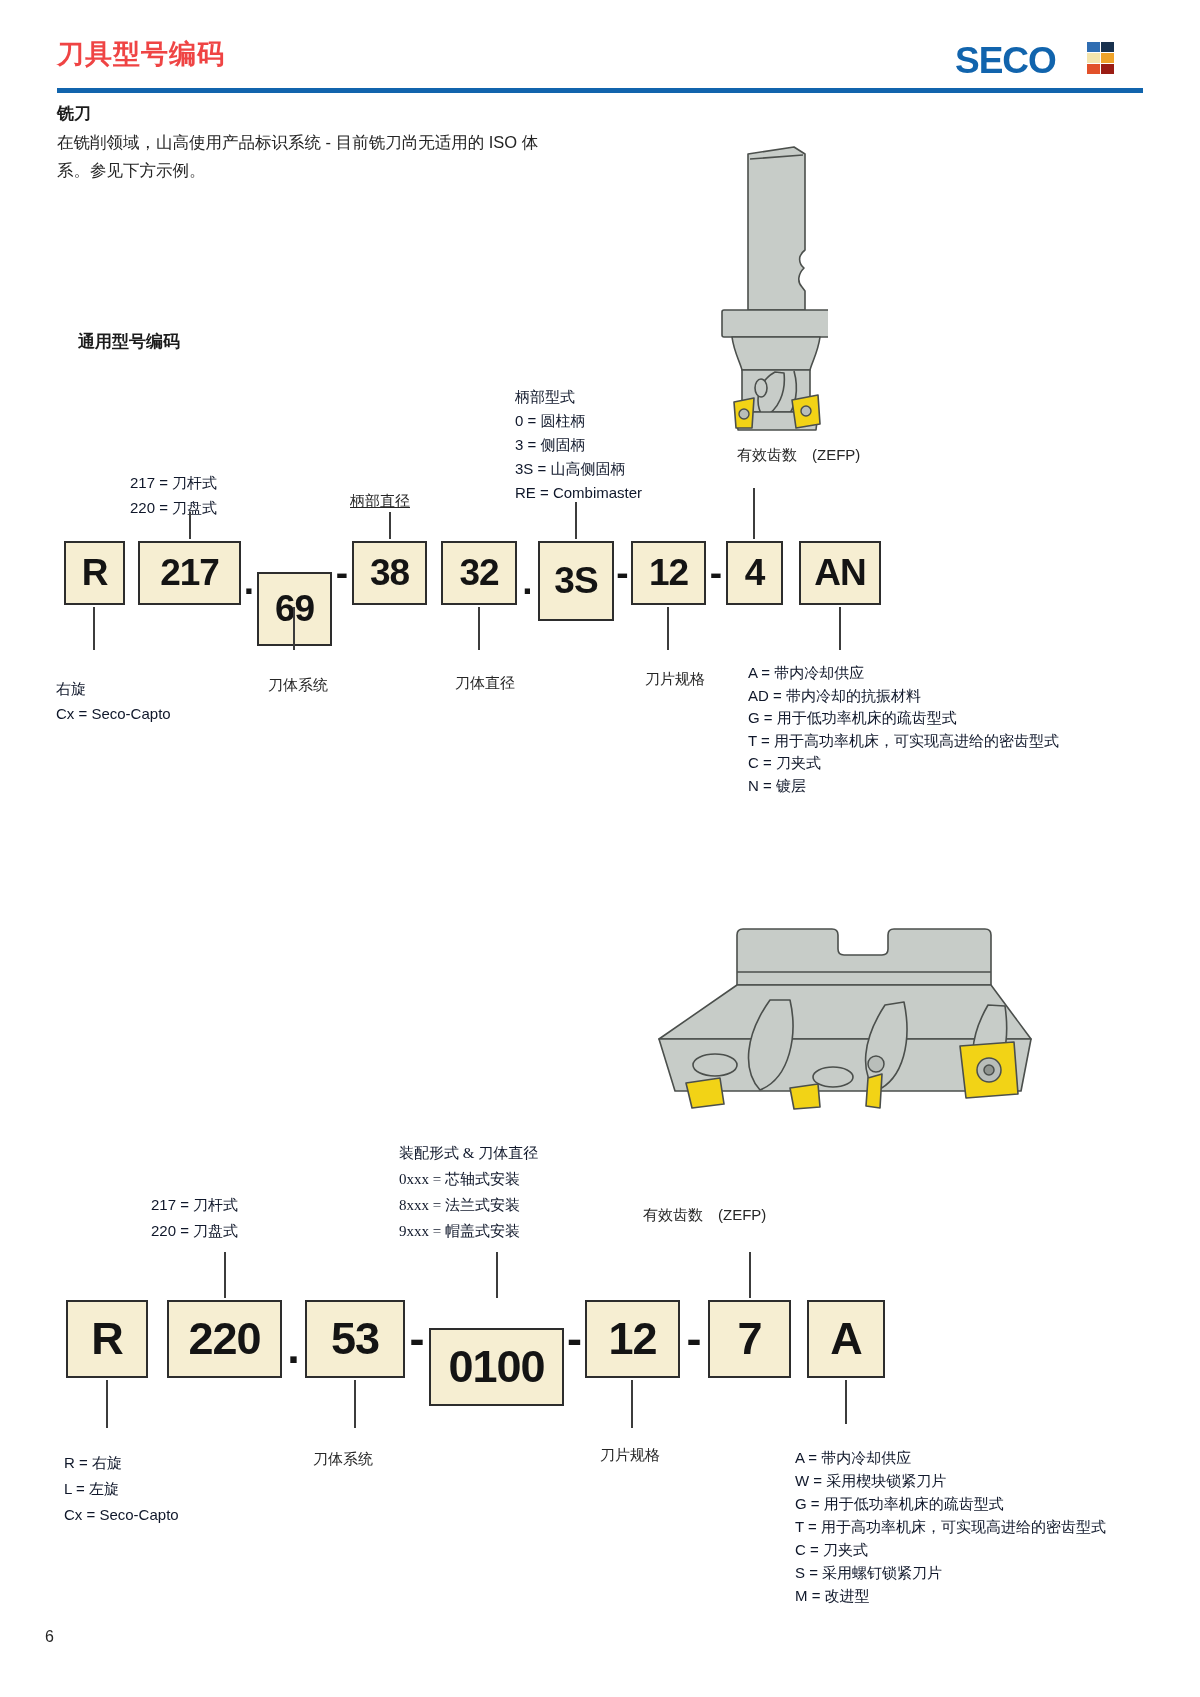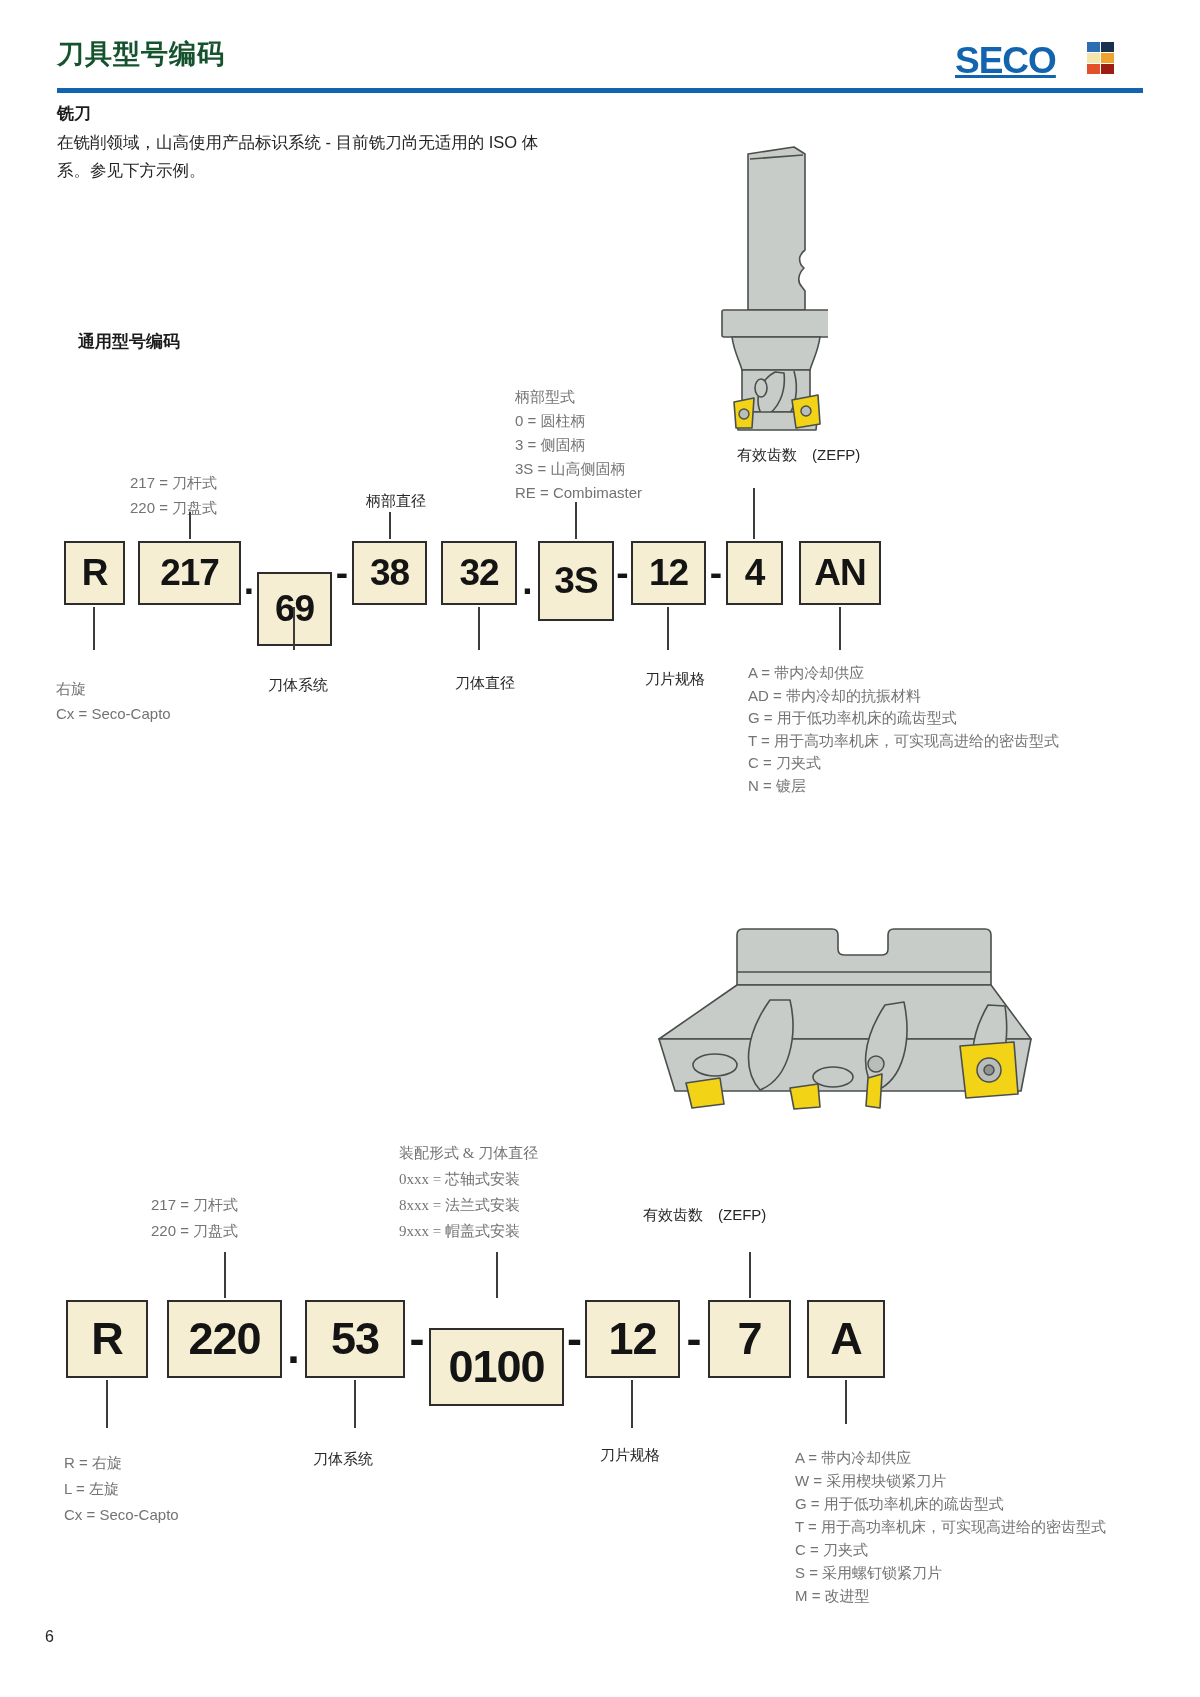"刀具型号编码" .title { color: #14532d -> #ef4444 }
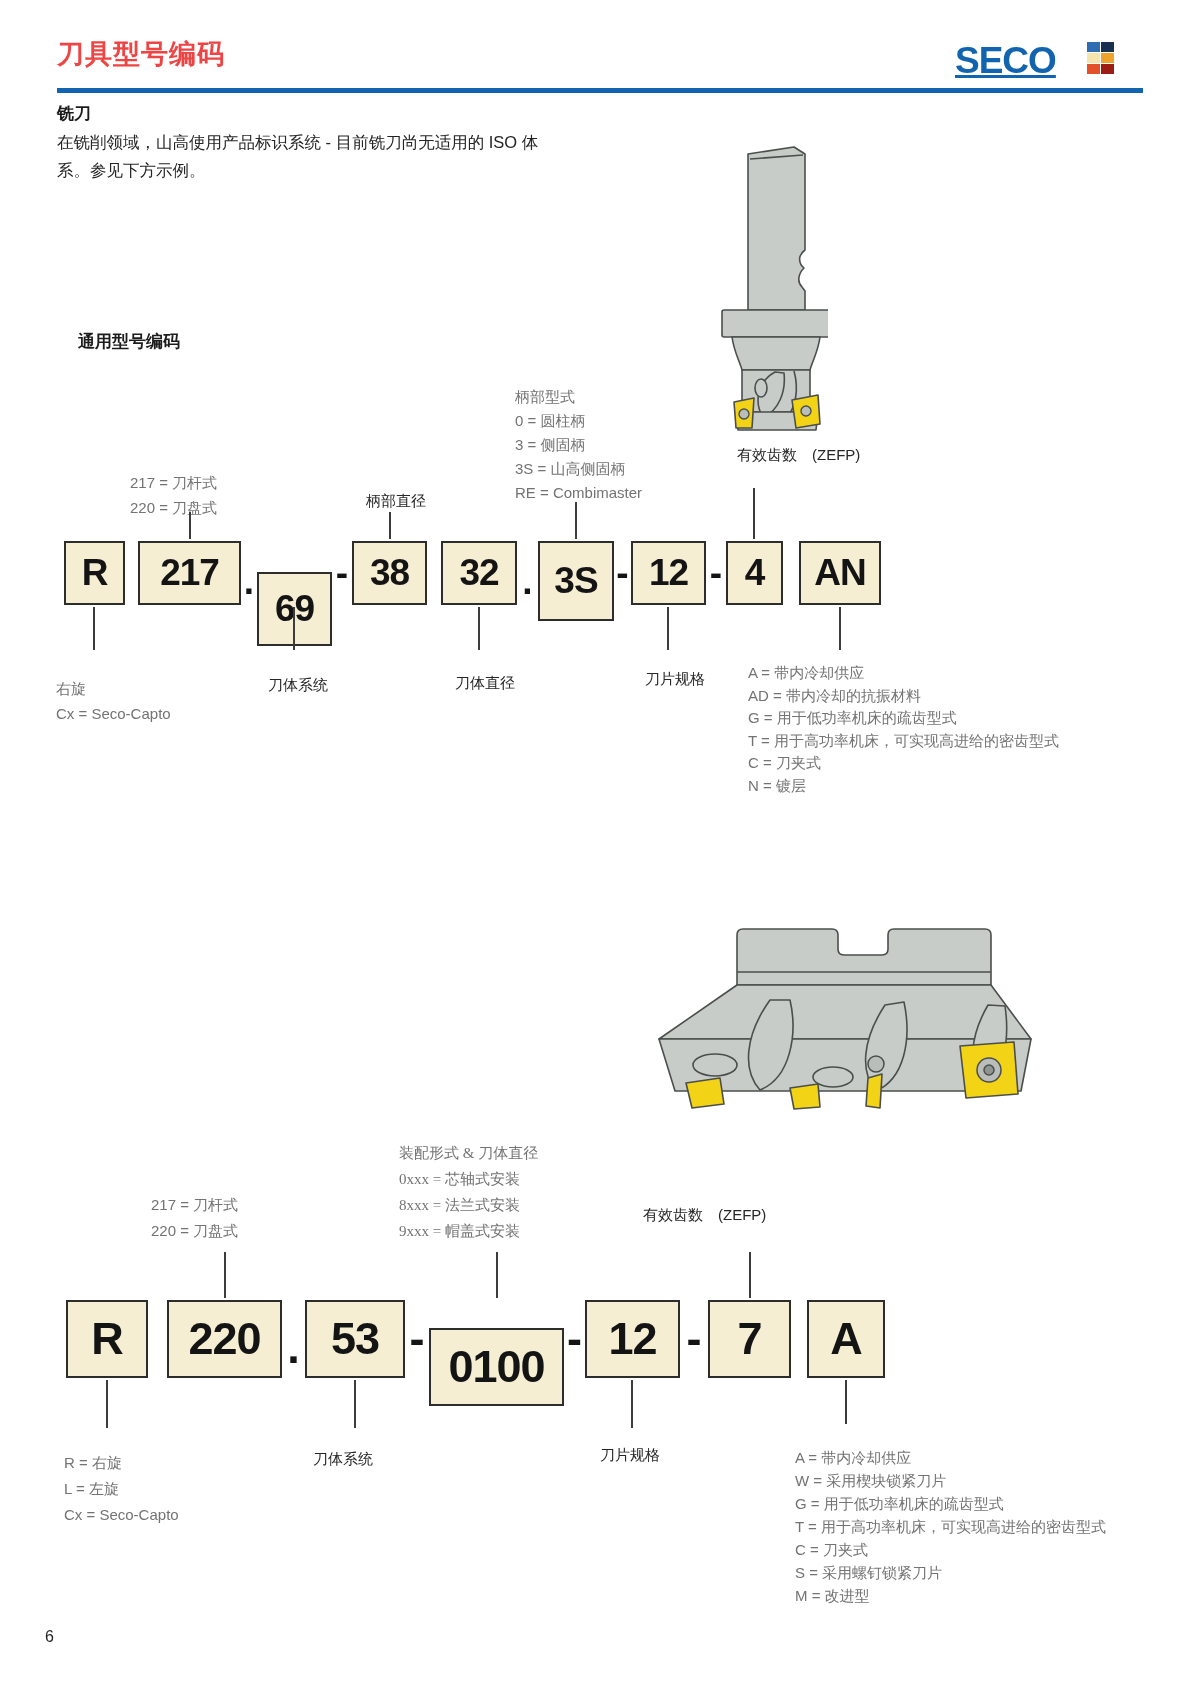"SECO" span.logo-text { text-decoration: underline -> none }
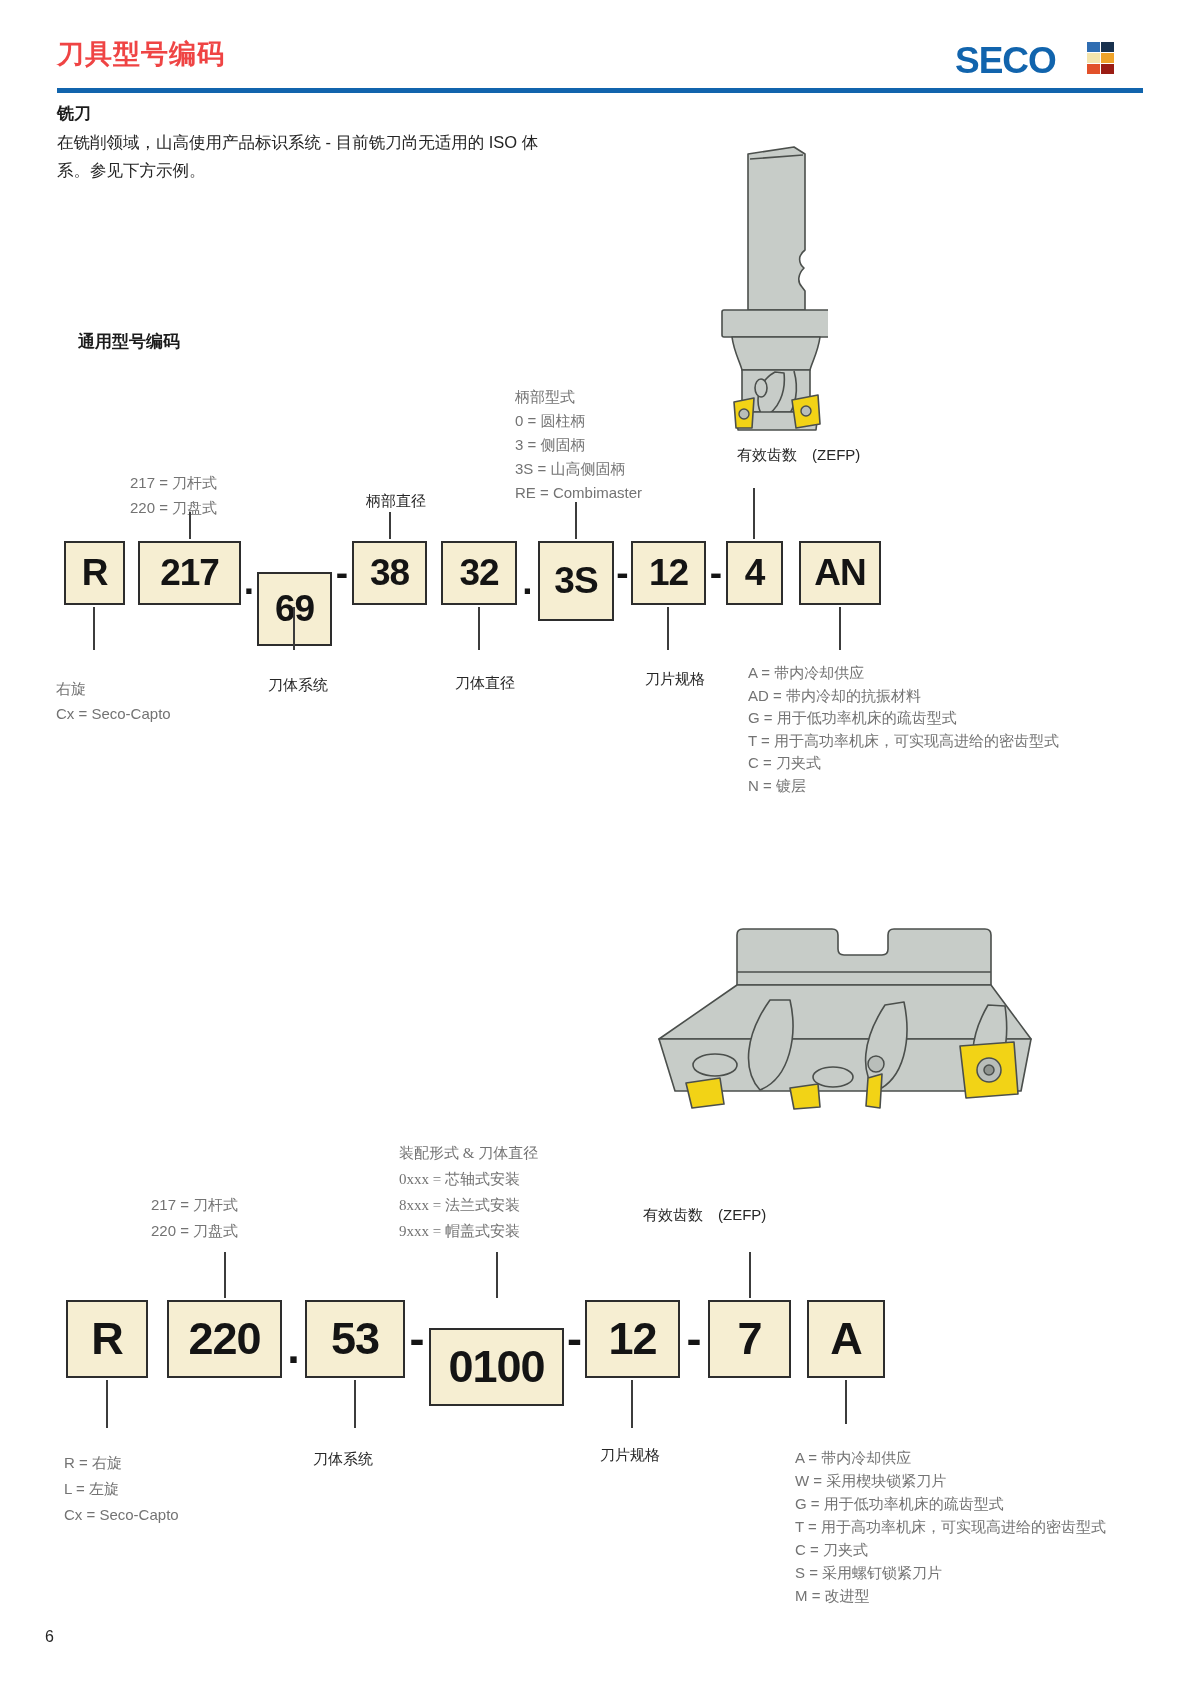"柄部型式" .lblblock { color: #737373 -> #0f172a }
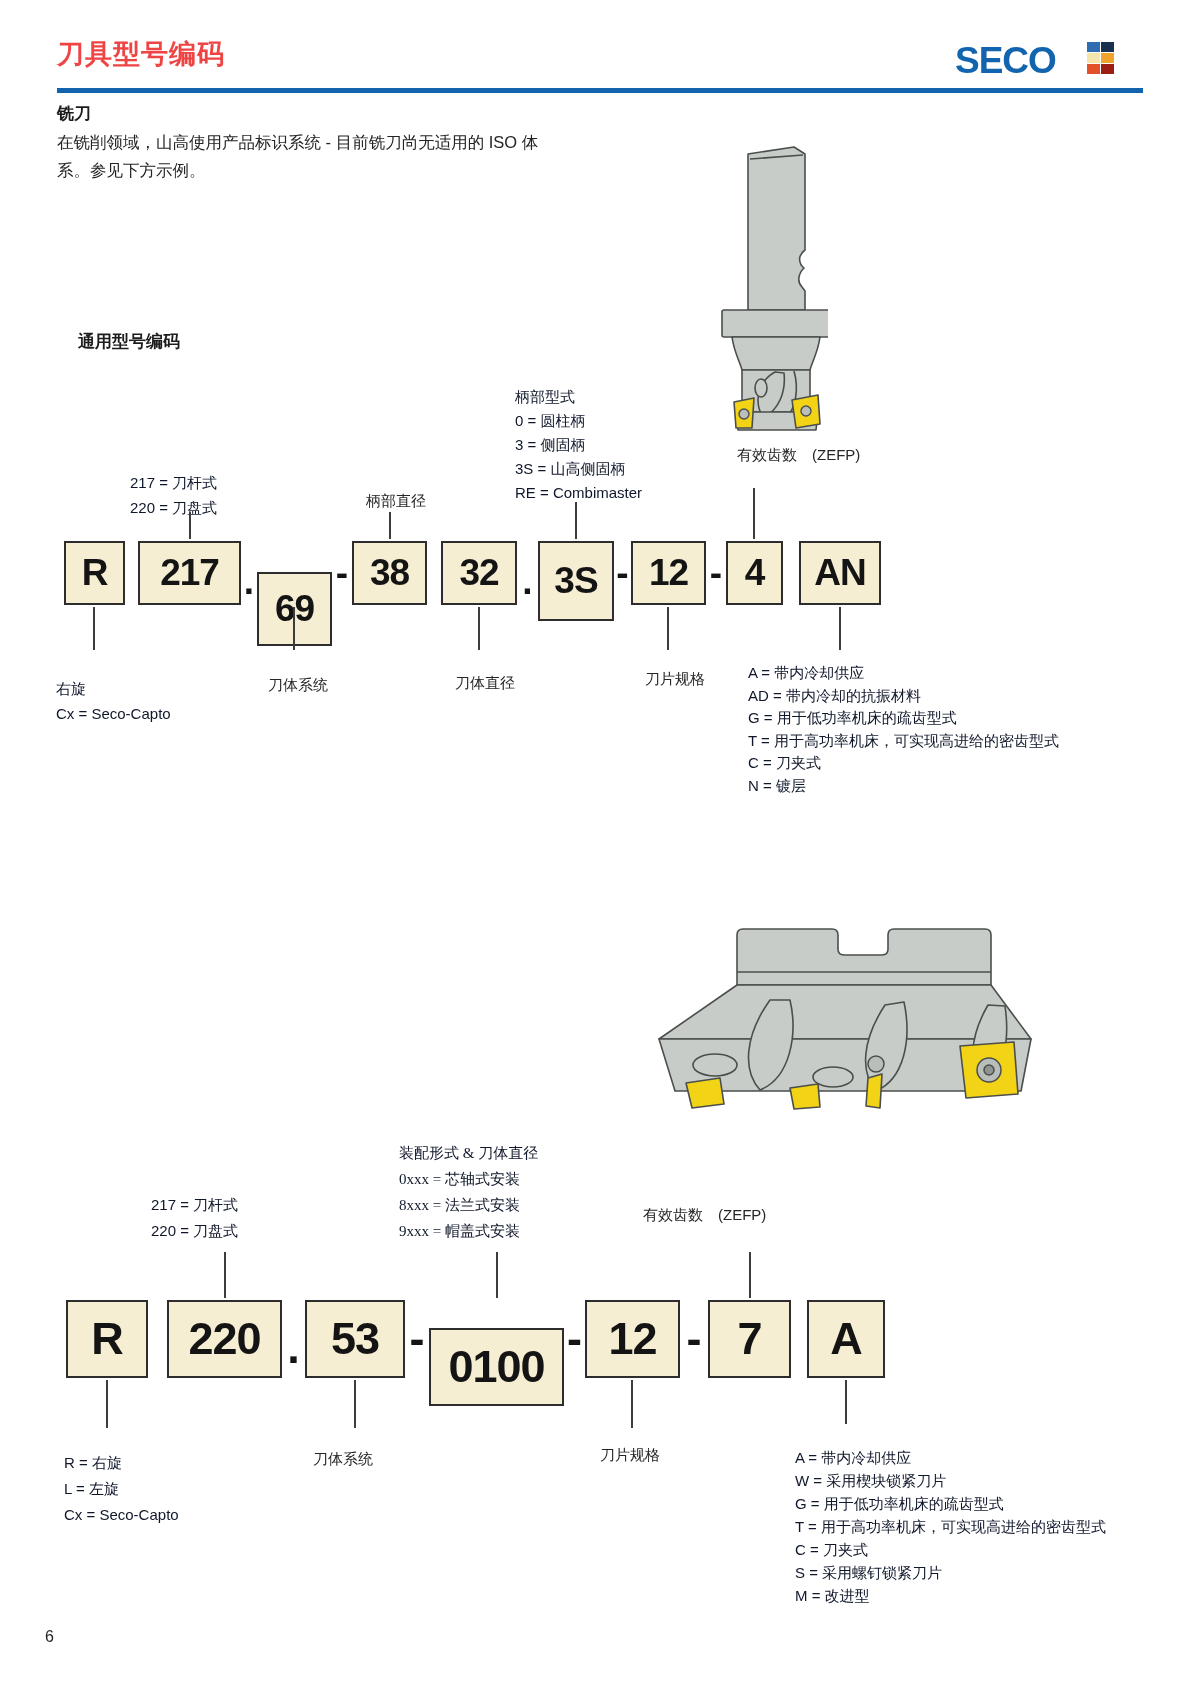"柄部直径" div.abs { left: 366px -> 350px; text-decoration: none -> underline }
